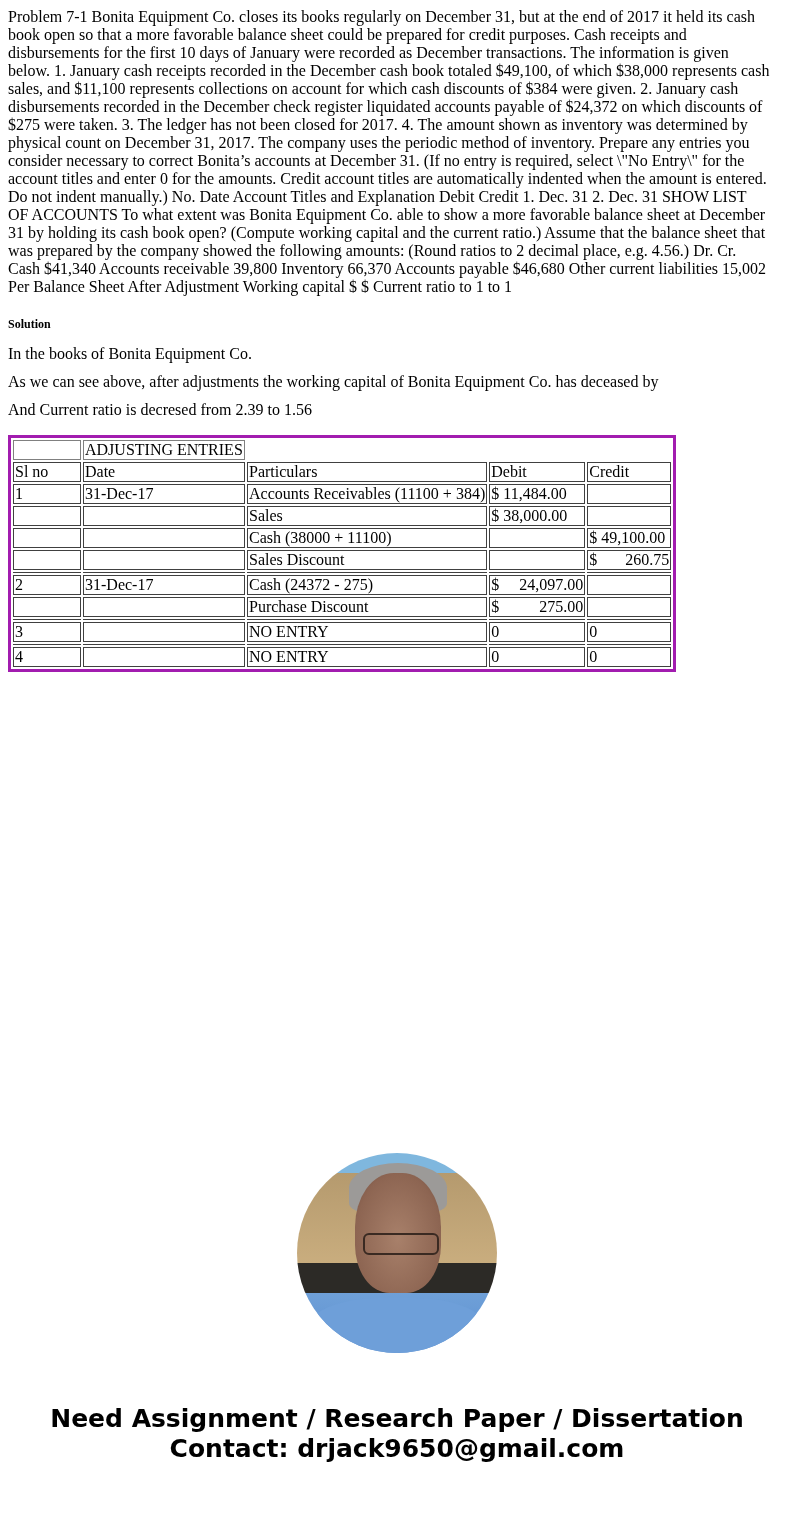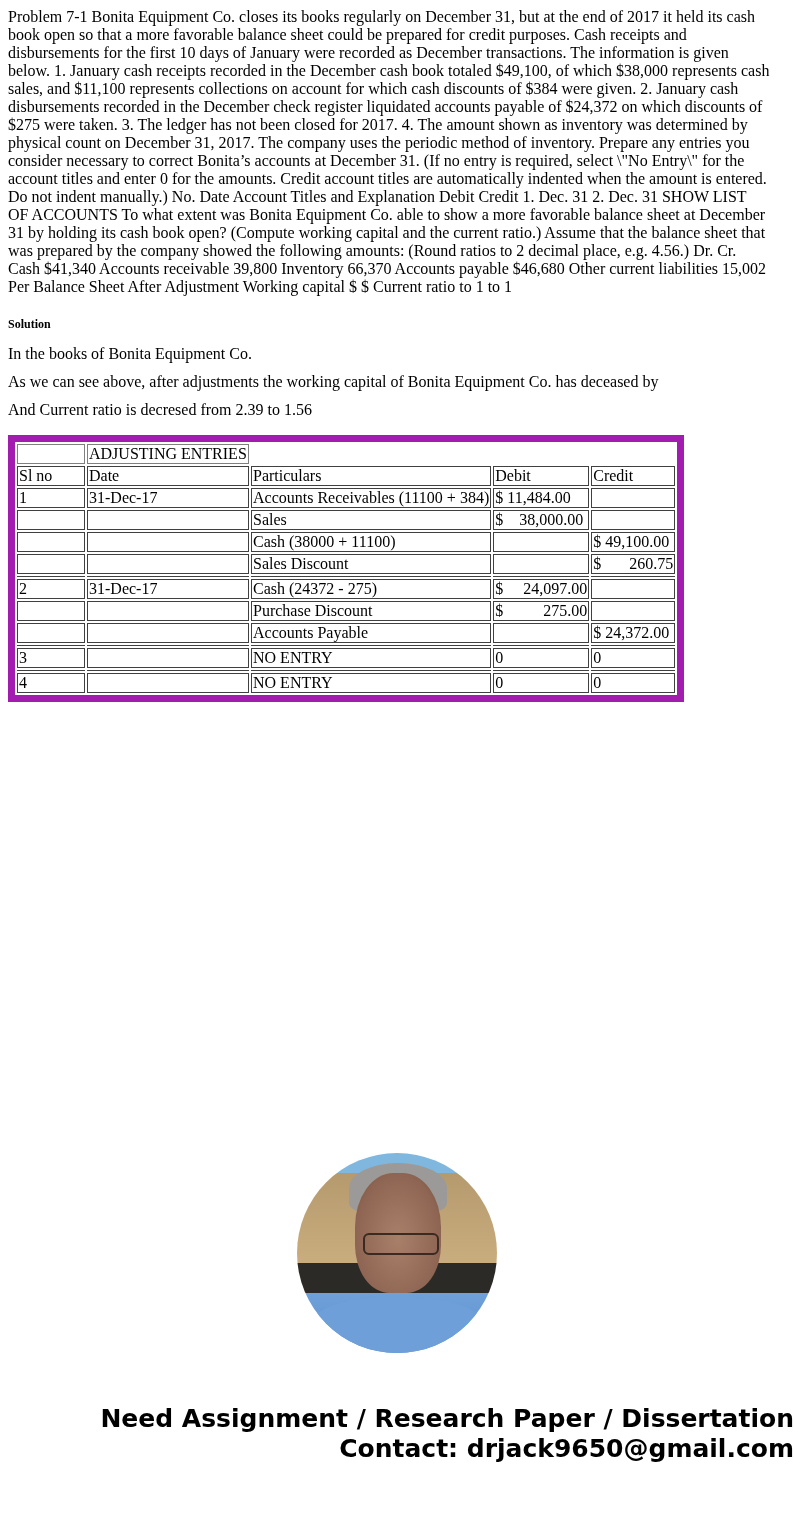"ADJUSTING ENTRIES" table.entries { border: 7px solid #a21caf -> 3px solid #a21caf }
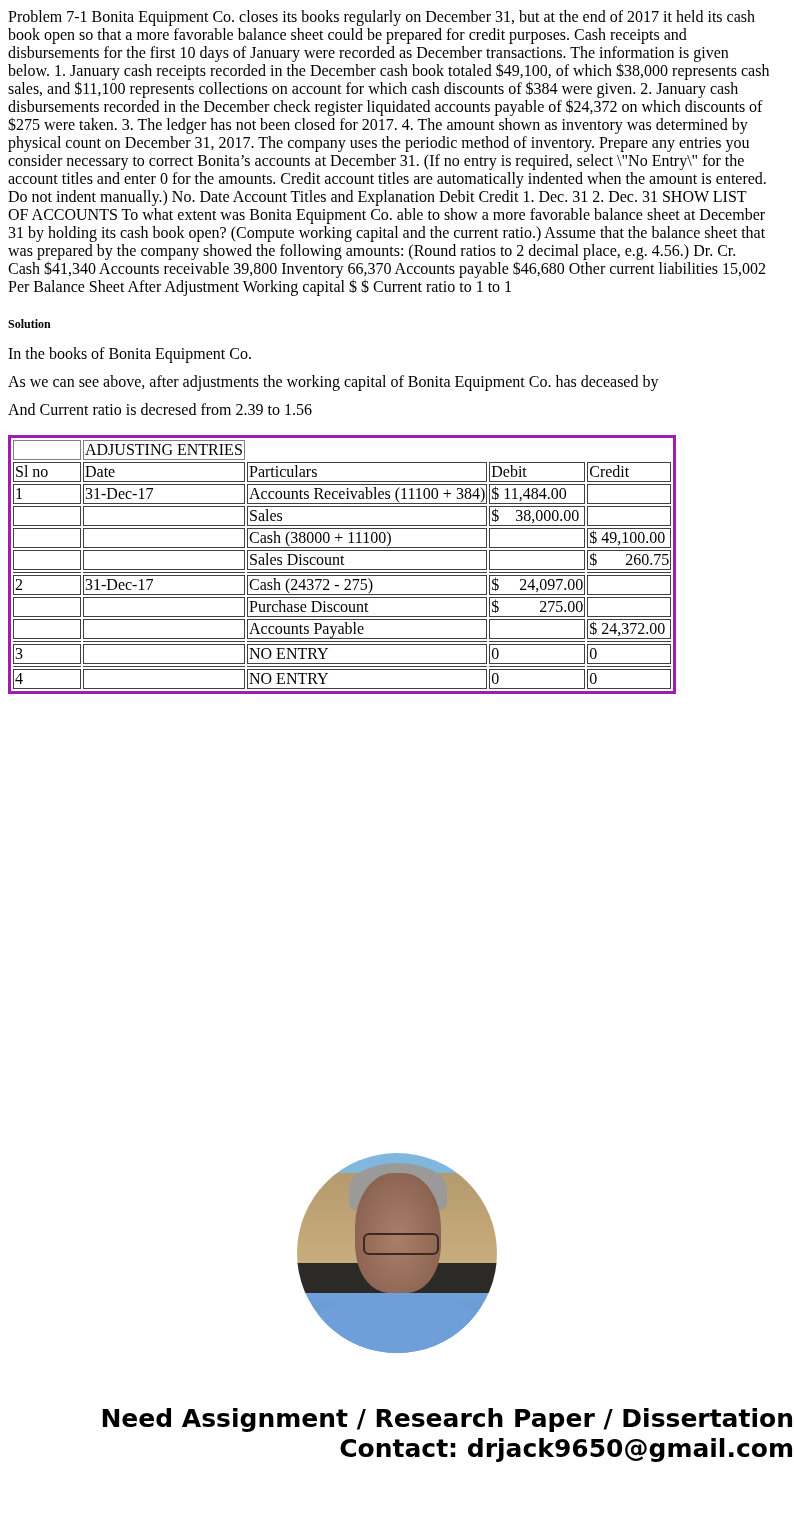"38,000.00" span { margin-left: 16px -> 4px }
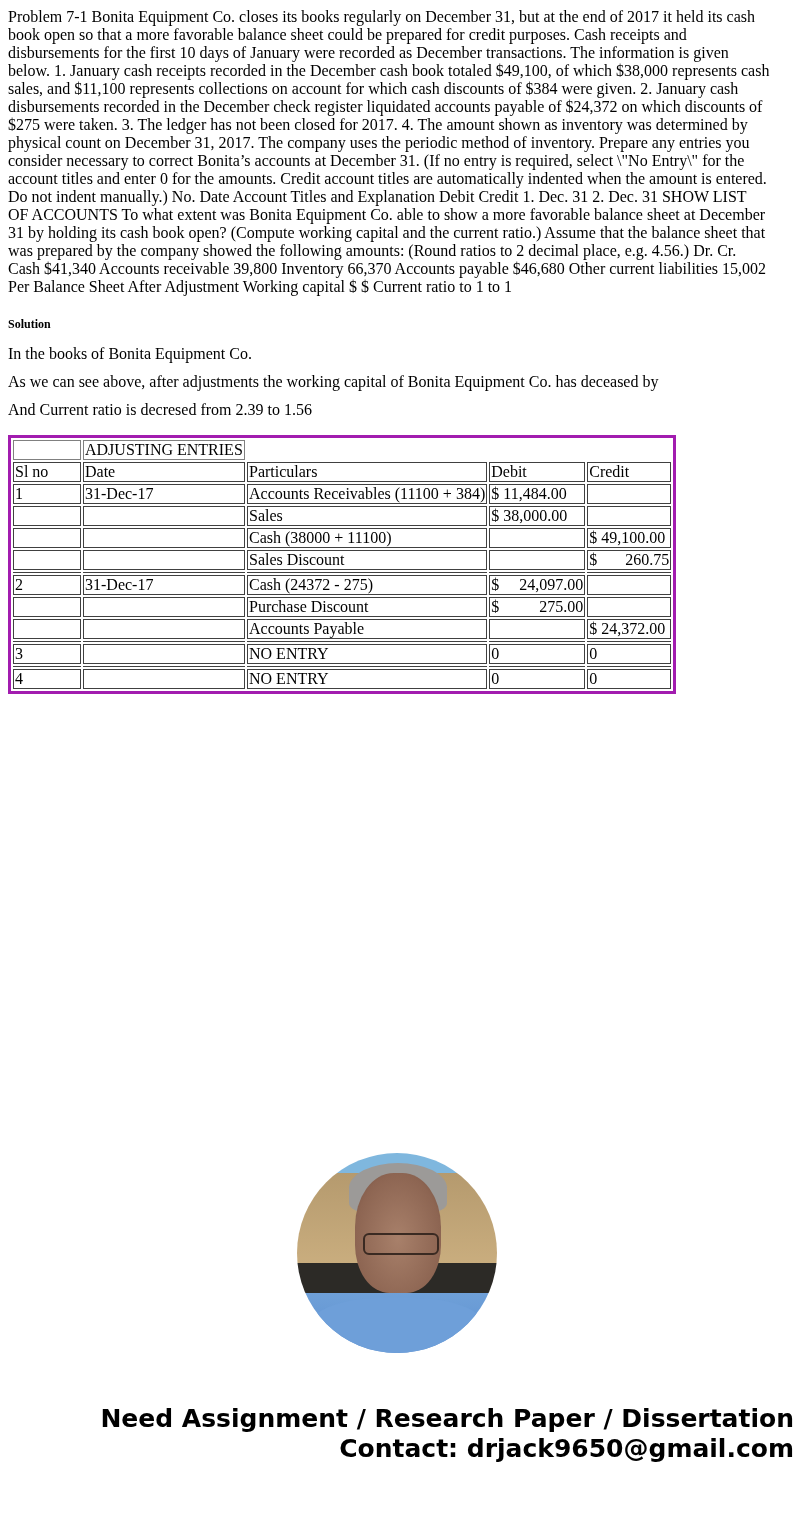"Accounts Payable" tr { html: <tr> <td></td> <td></td> <td>Accounts Payable</td> <td> <div> <span></span> <span></span> </div> </td> <td> <div> <span>$</span> <span>24,372.00</span> </div> </td> </tr> -> none }
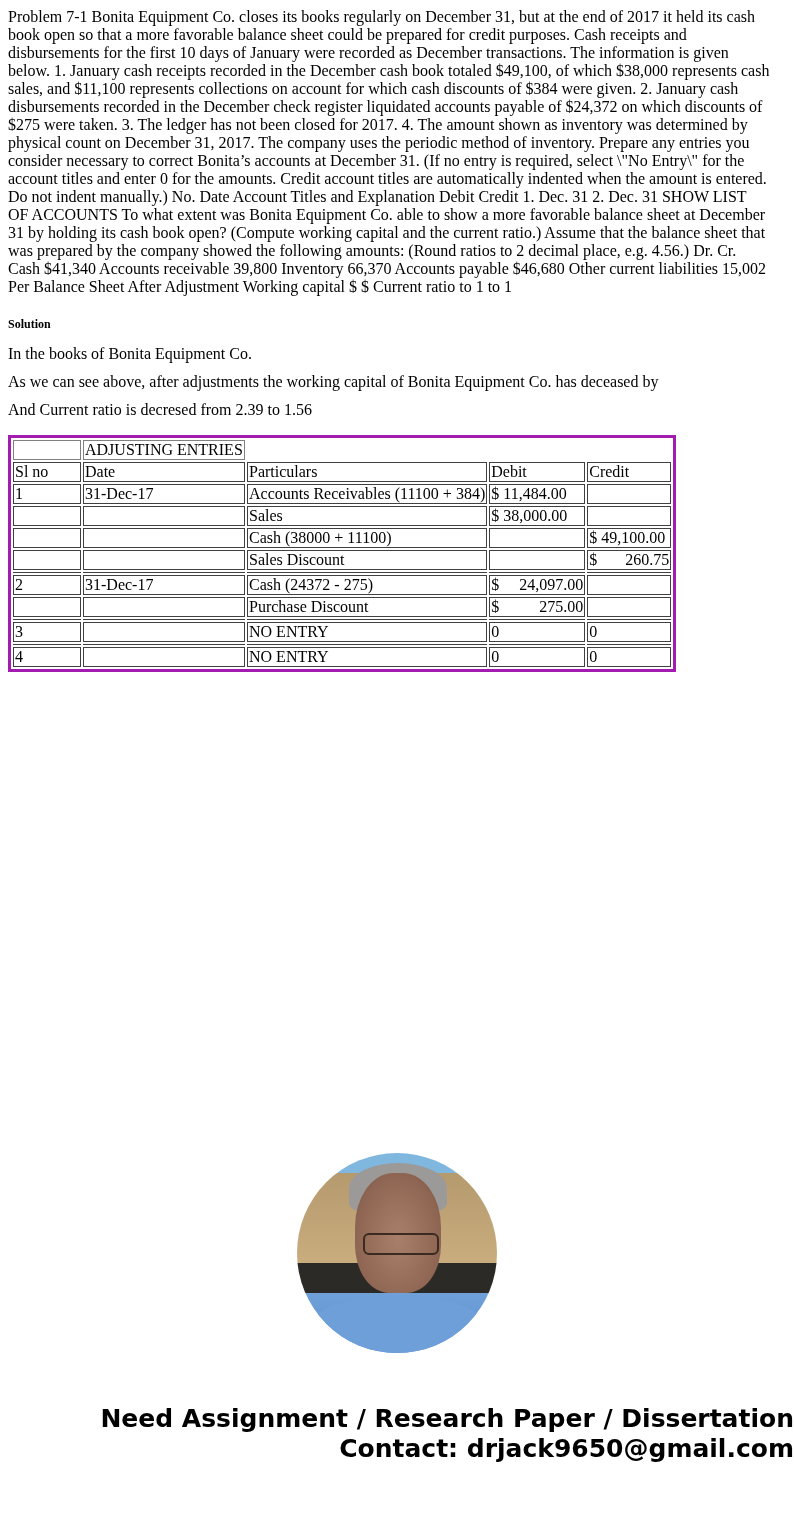"Need Assignment / Research Paper" .promo div { text-align: right -> none }
